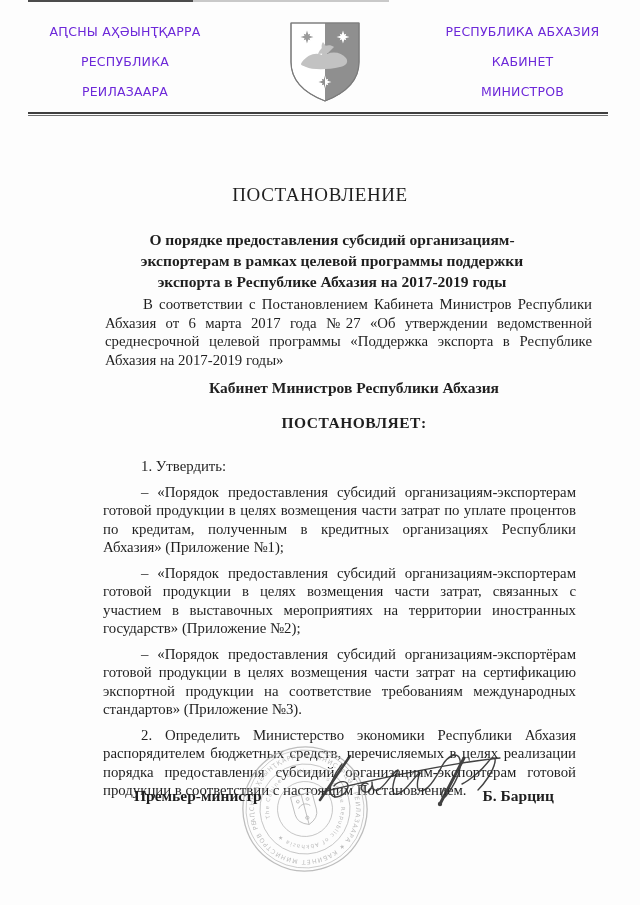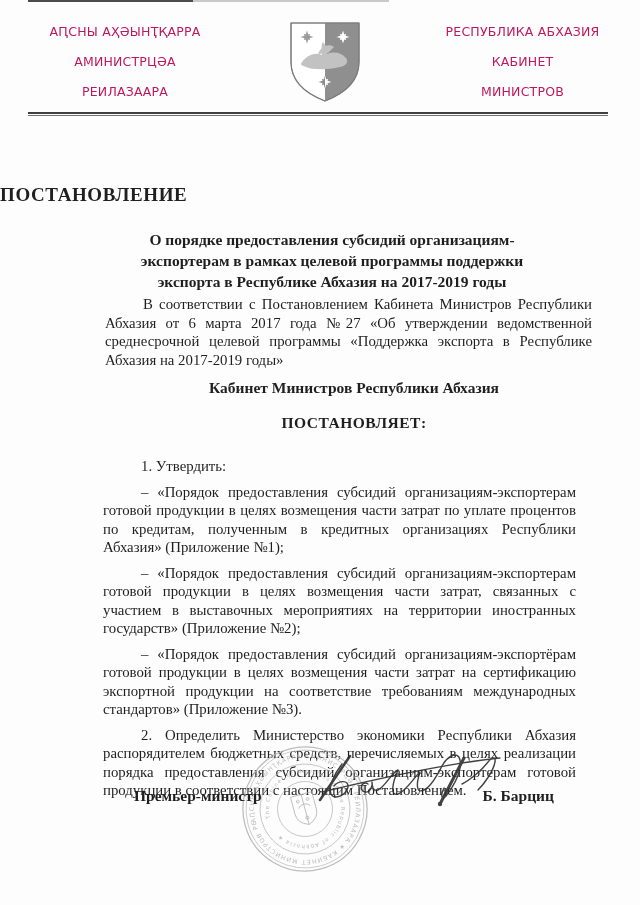"АԤСНЫ АҲӘЫНҬҚАРРА" .head-col { color: #be185d -> #6d28d9 }
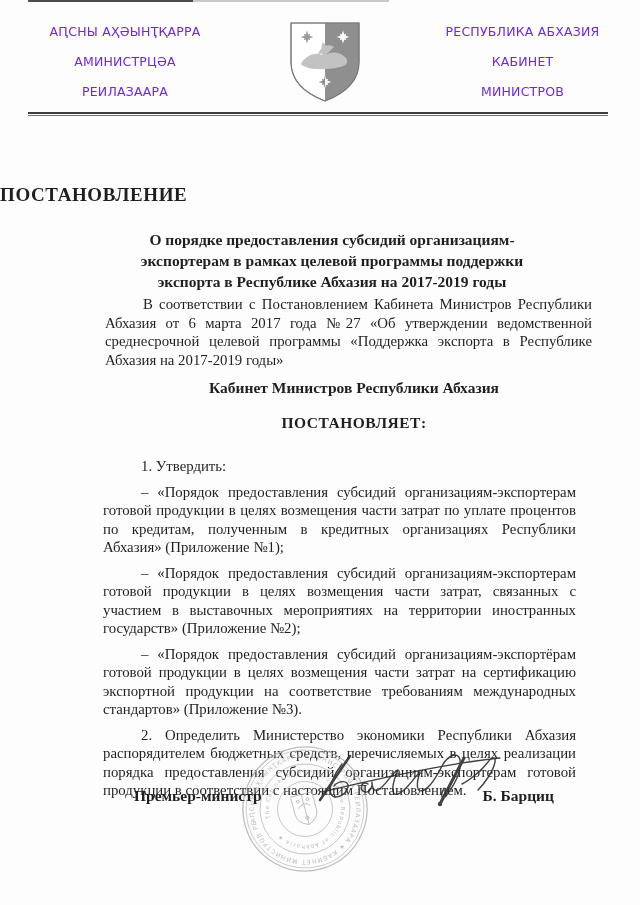"АМИНИСТРЦӘА" div { text: АМИНИСТРЦӘА -> РЕСПУБЛИКА }
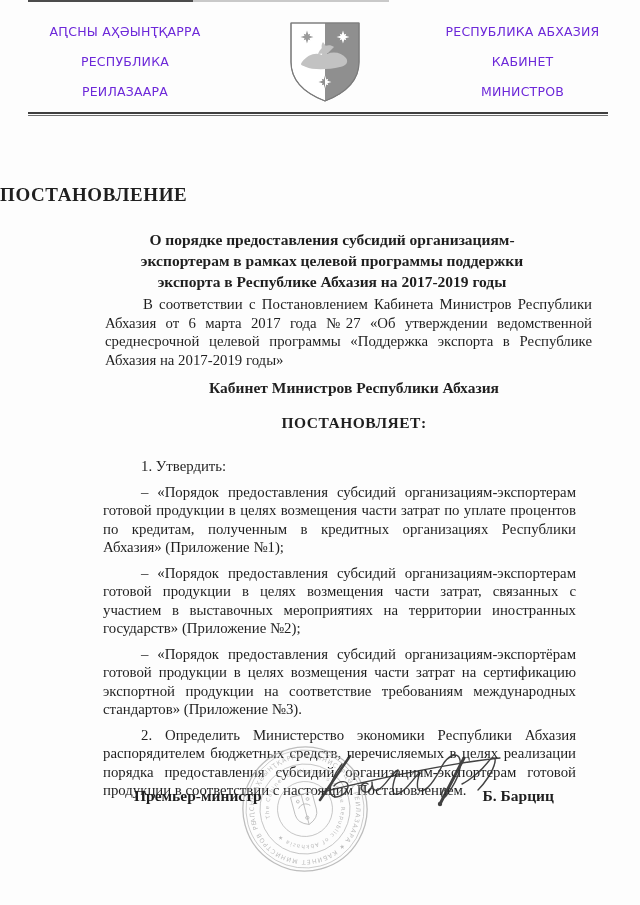"ПОСТАНОВЛЕНИЕ" .title { font-weight: bold -> normal; text-align: left -> center }
